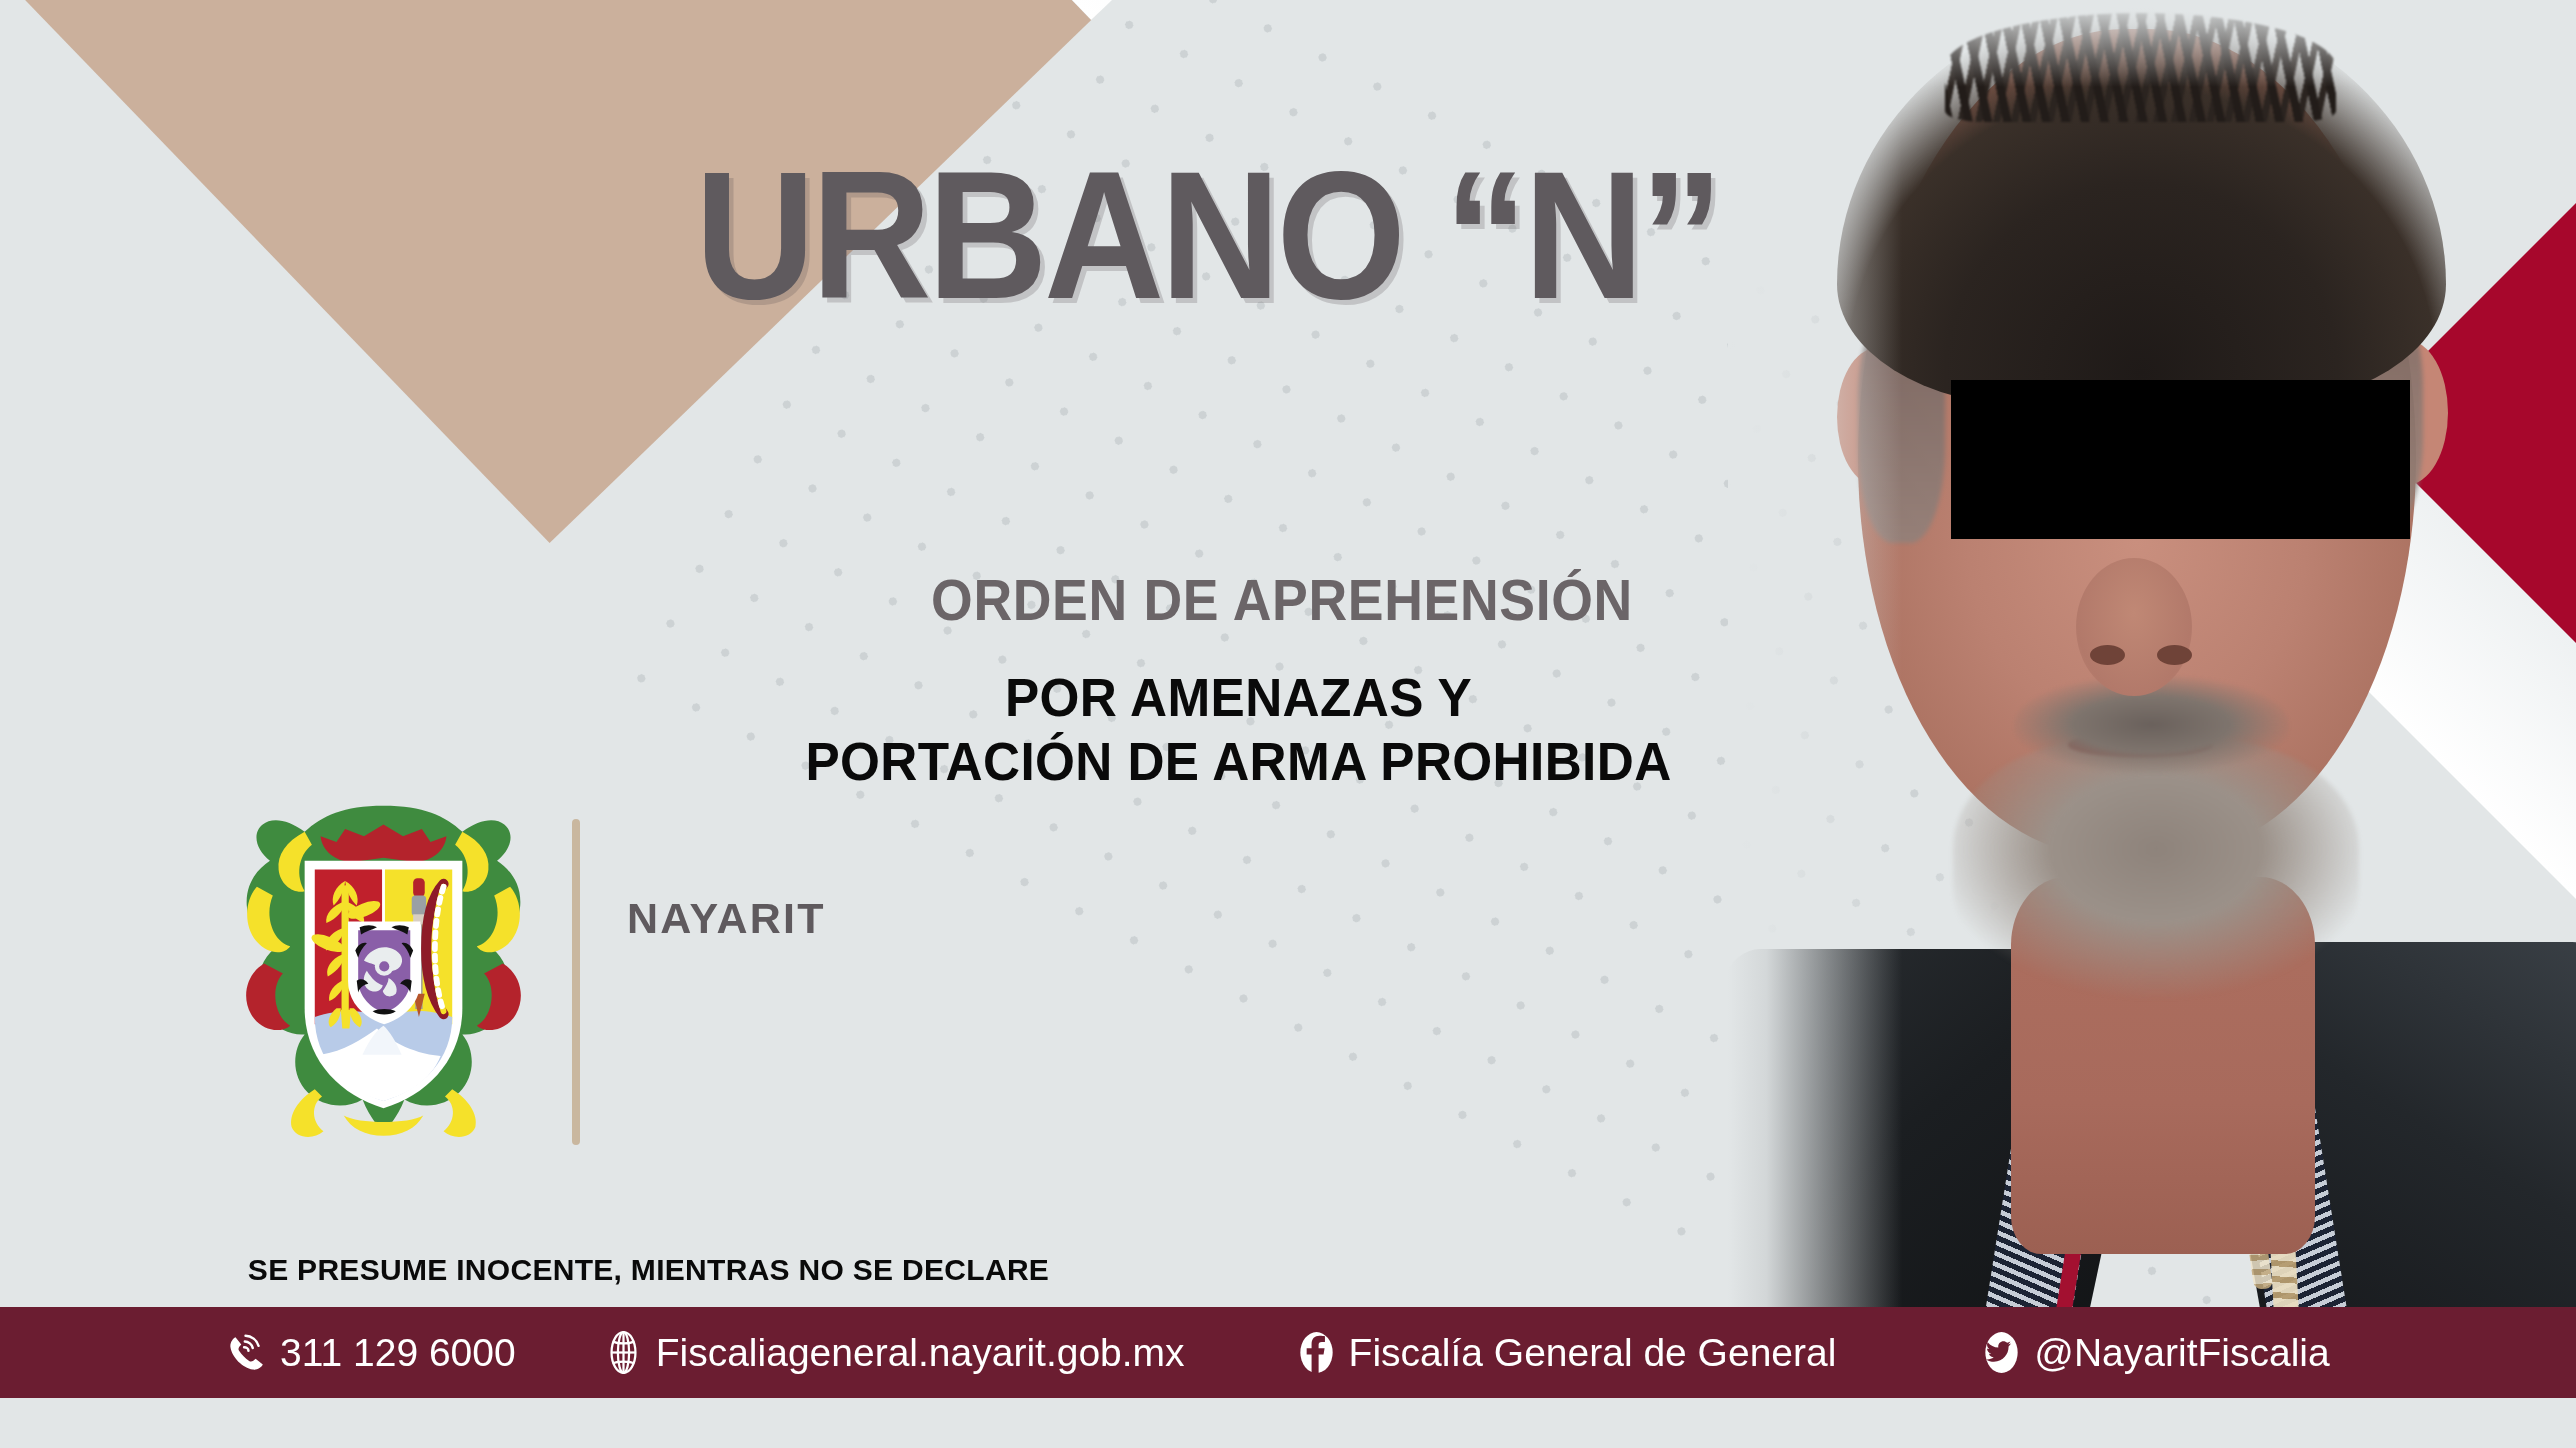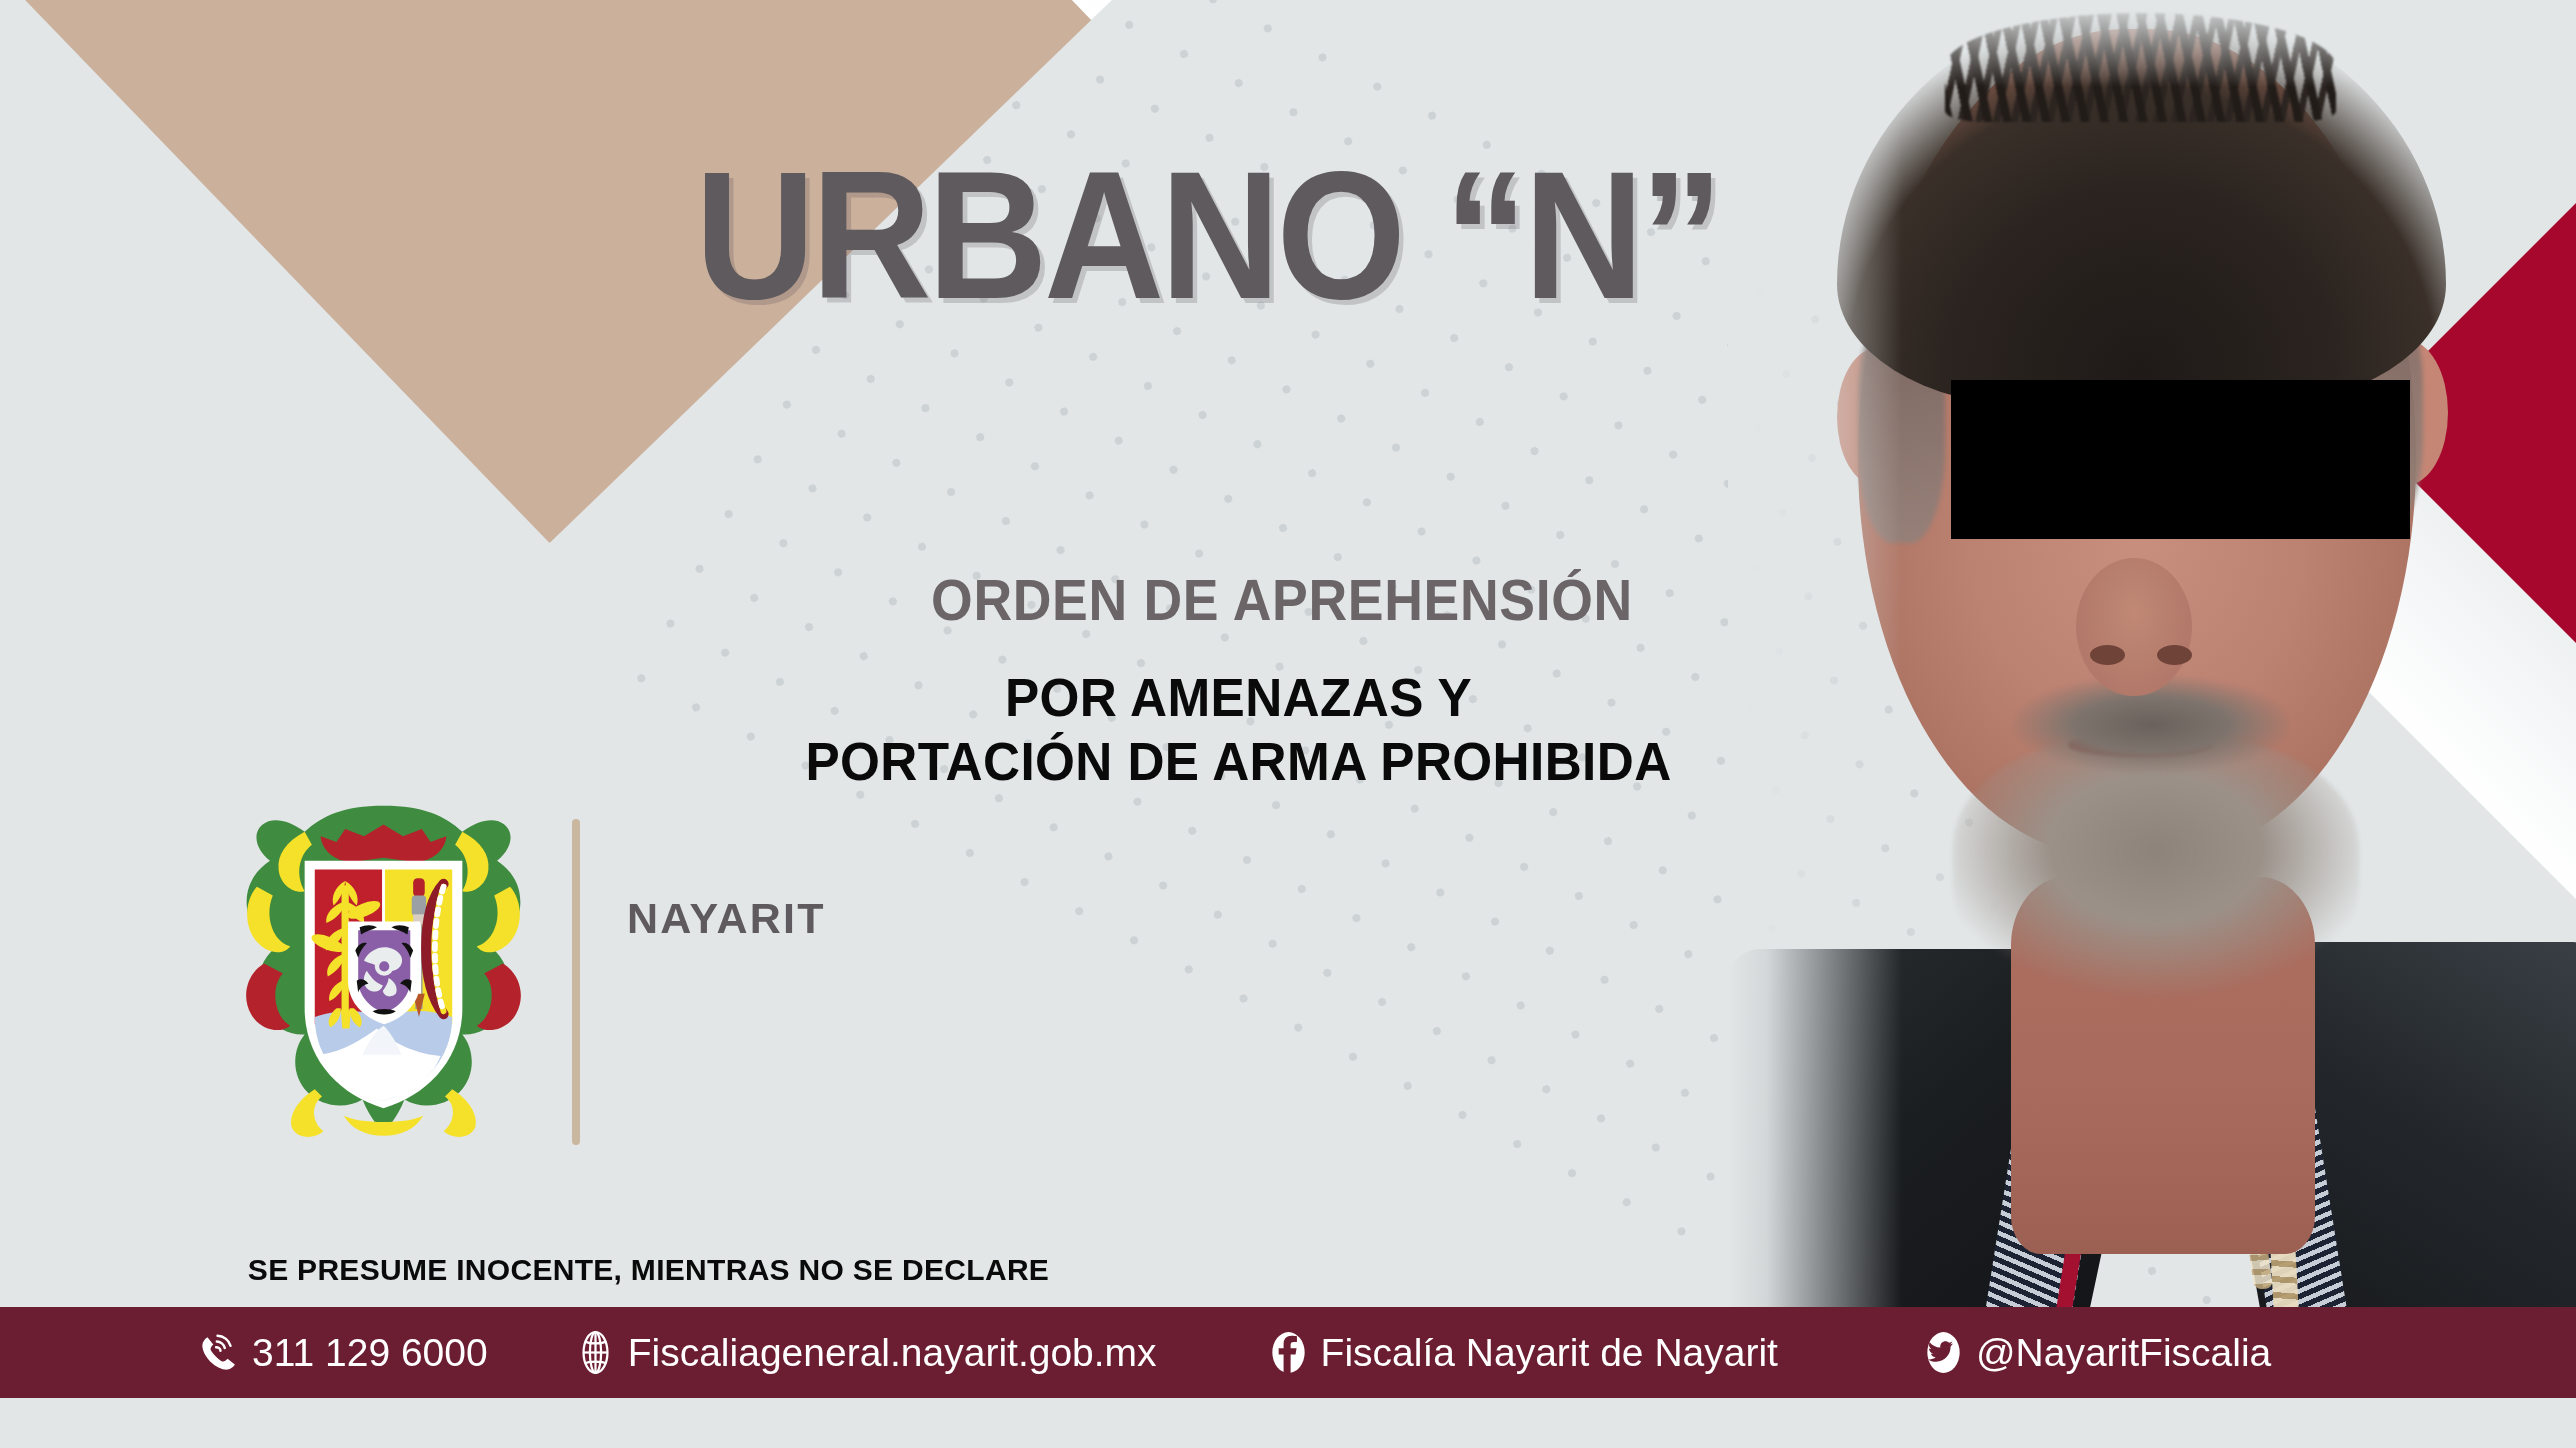"311 129 6000" .footer { padding-left: none -> 28px }
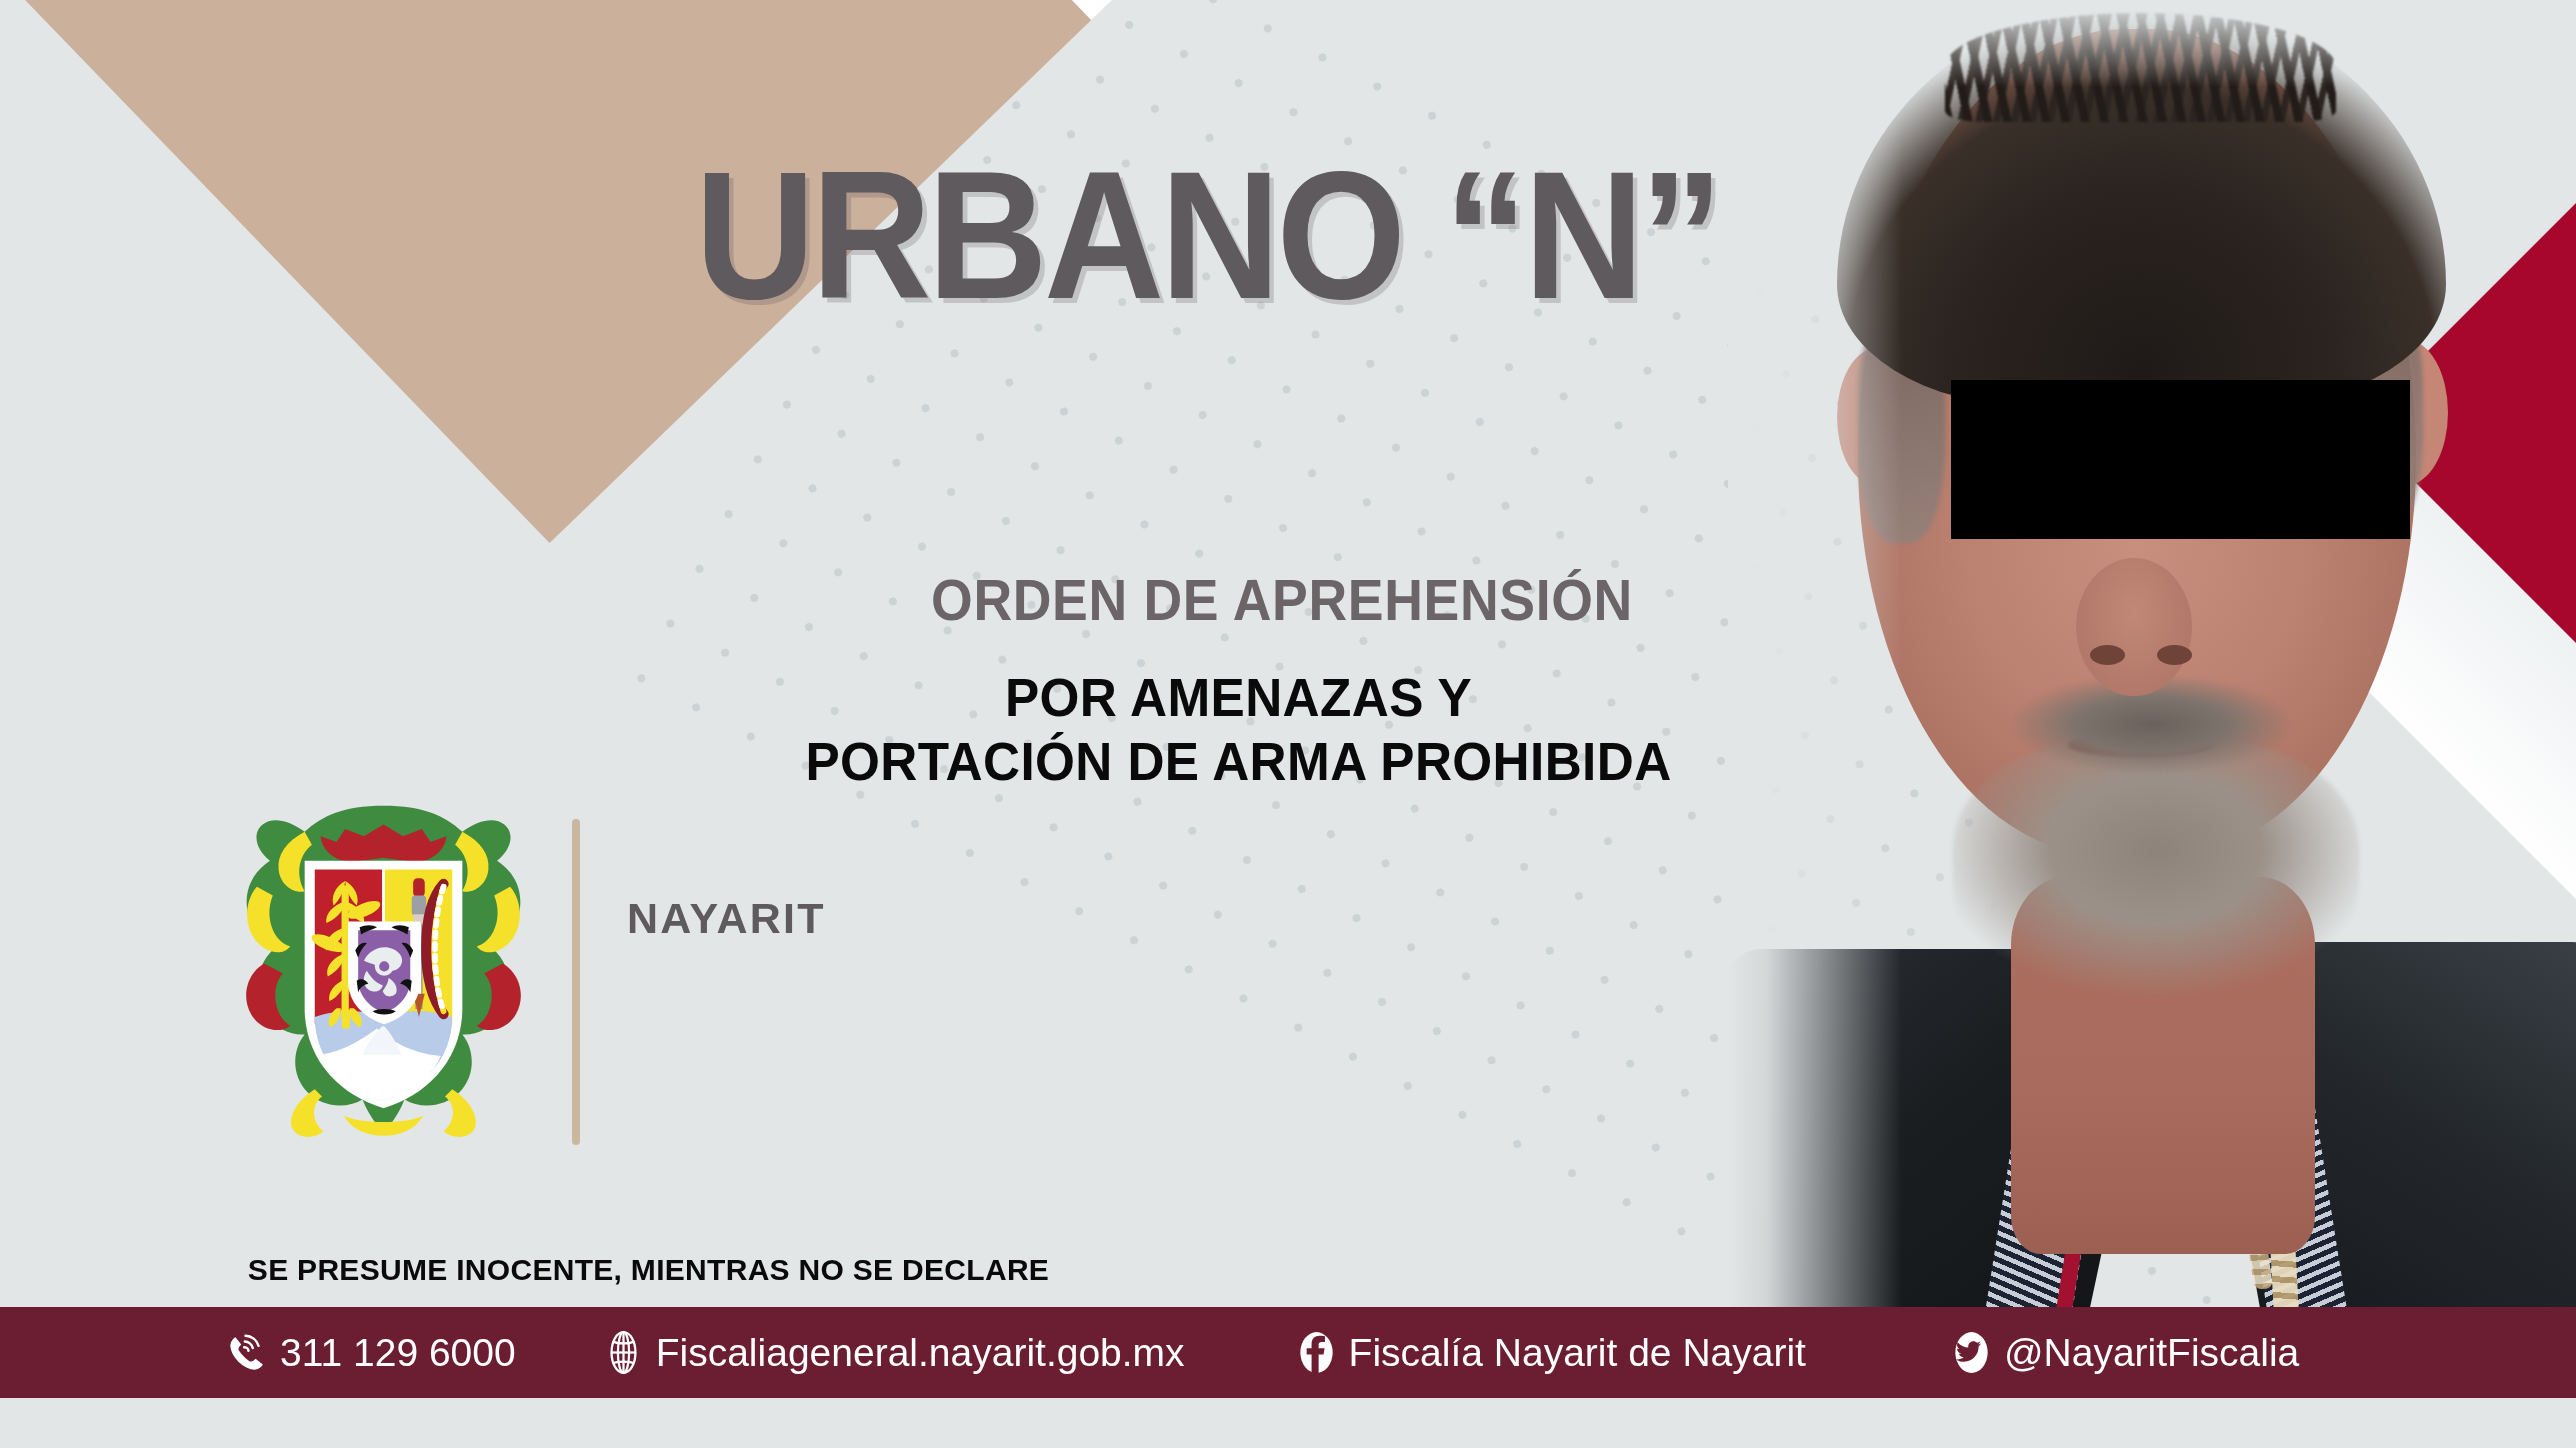"Fiscalía Nayarit de Nayarit" span { text: Nayarit de Nayarit -> General de General }
